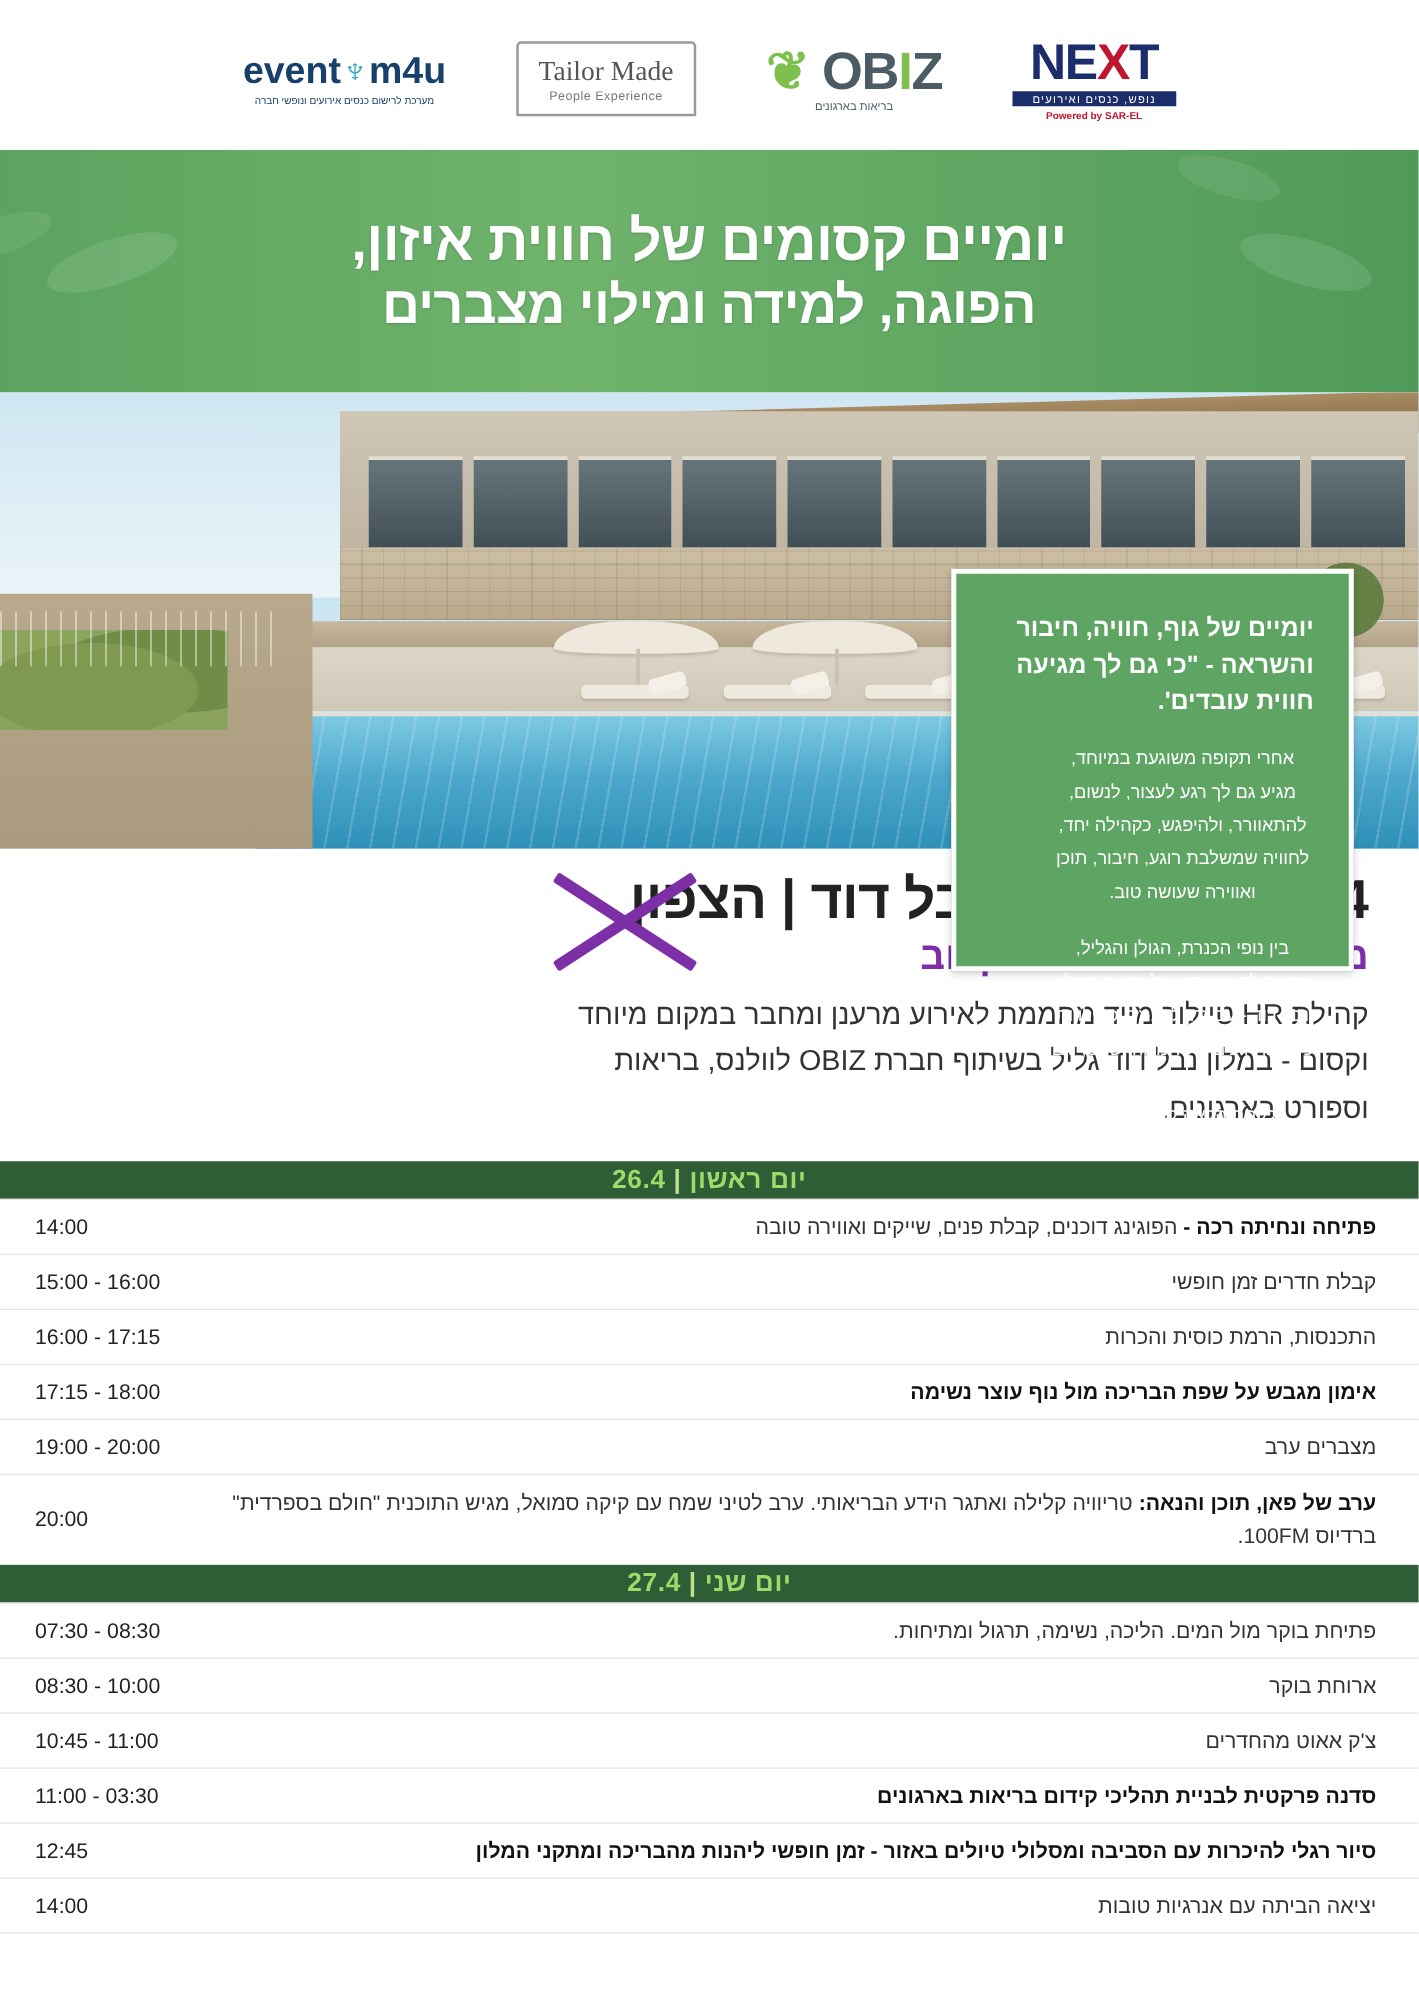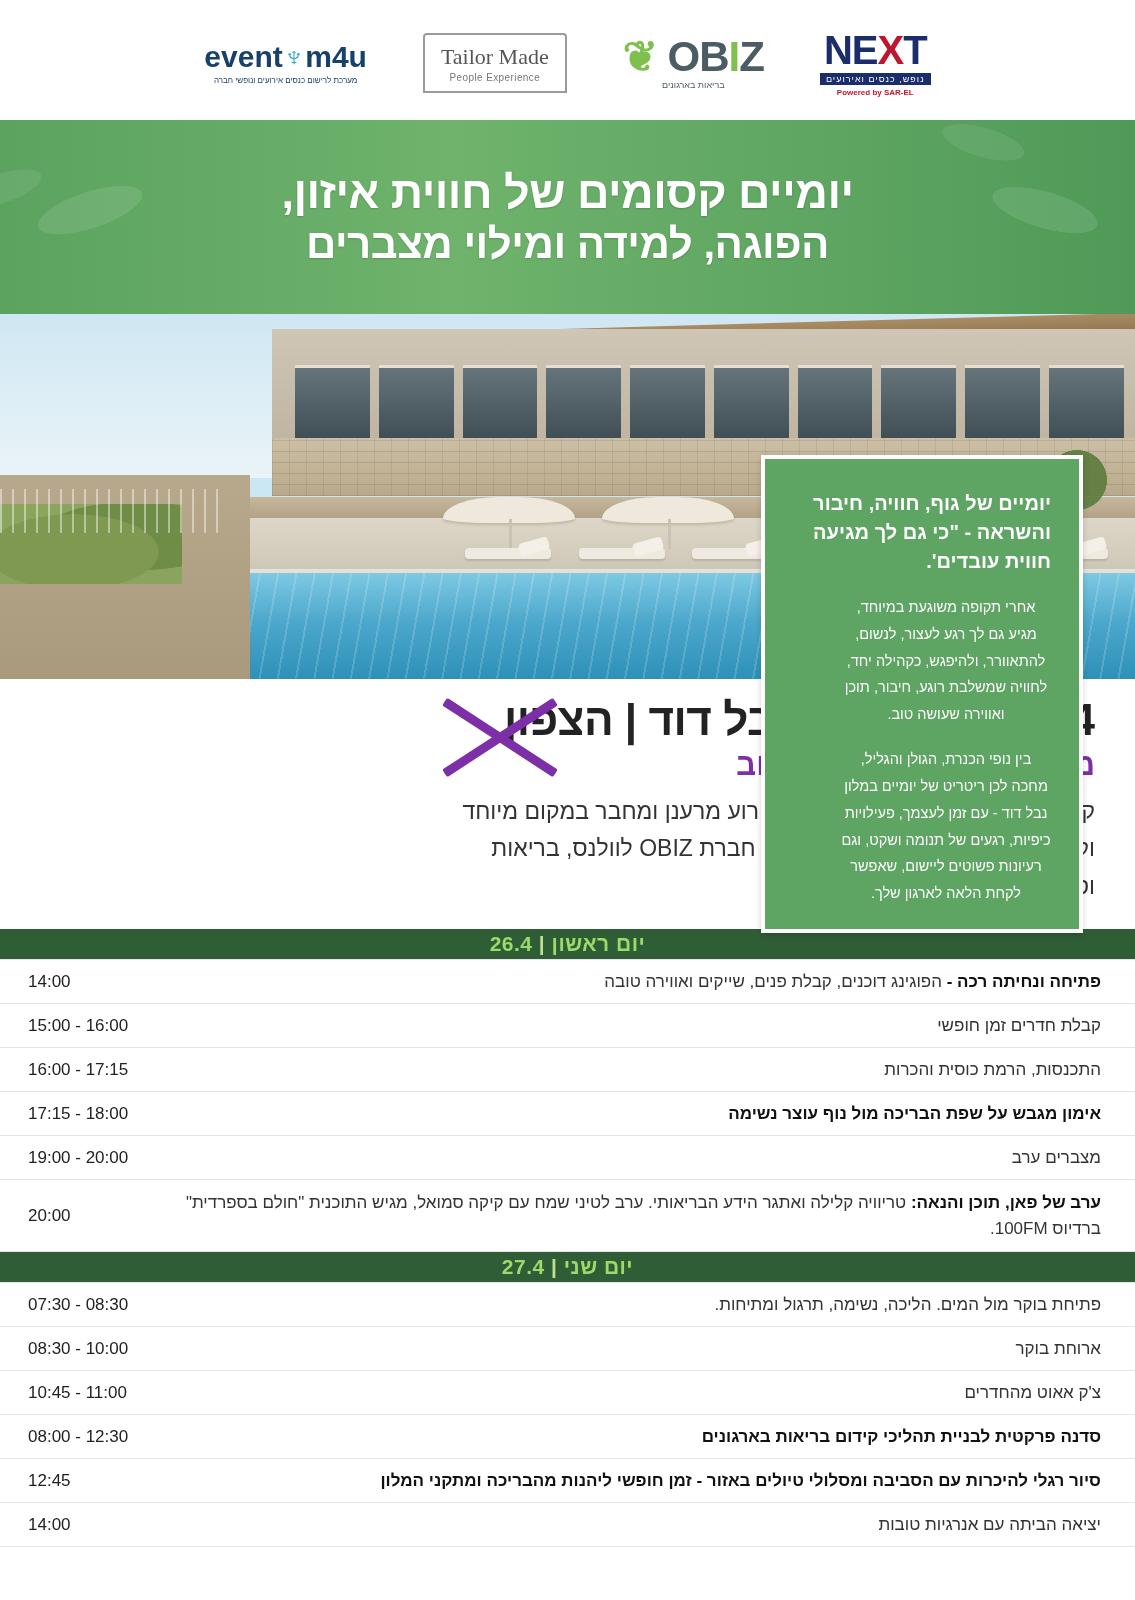"נופש, כנסים ואירועים" .logo-next .bar { padding: 1px 6px -> 1px 16px }
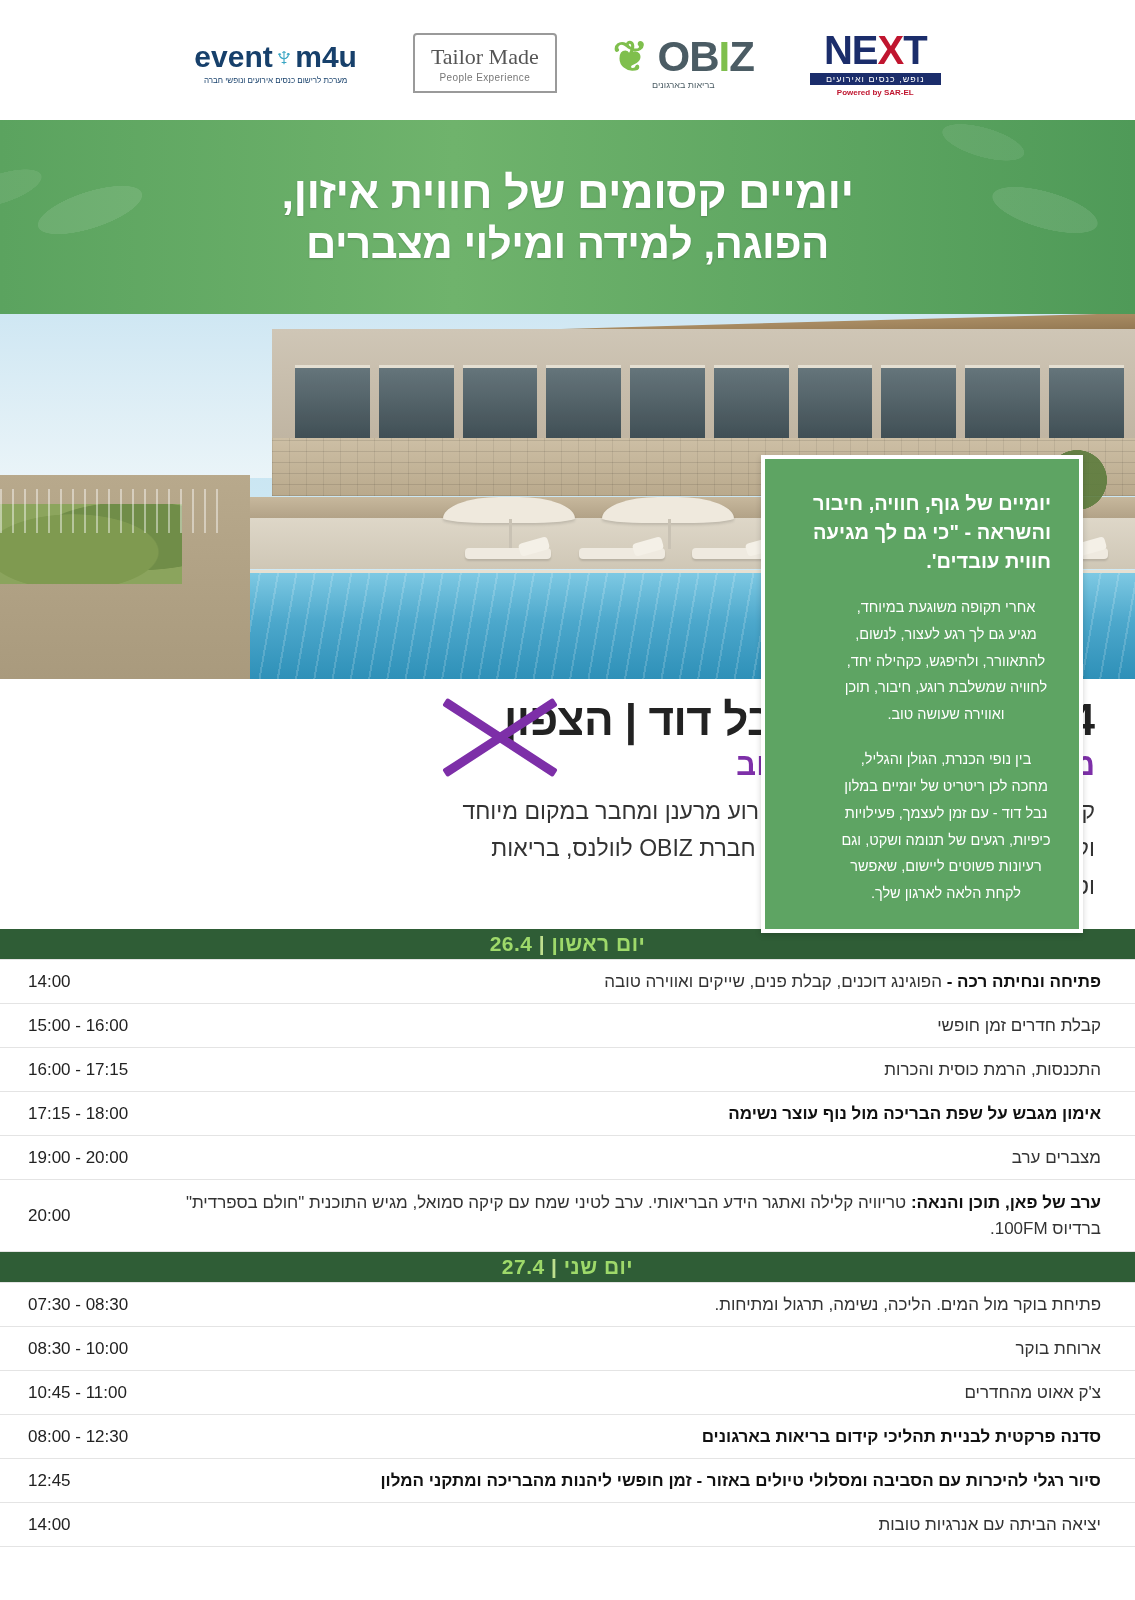"יומיים של גוף, חוויה, חיבור" .quote-box { height: 478px -> 322px }
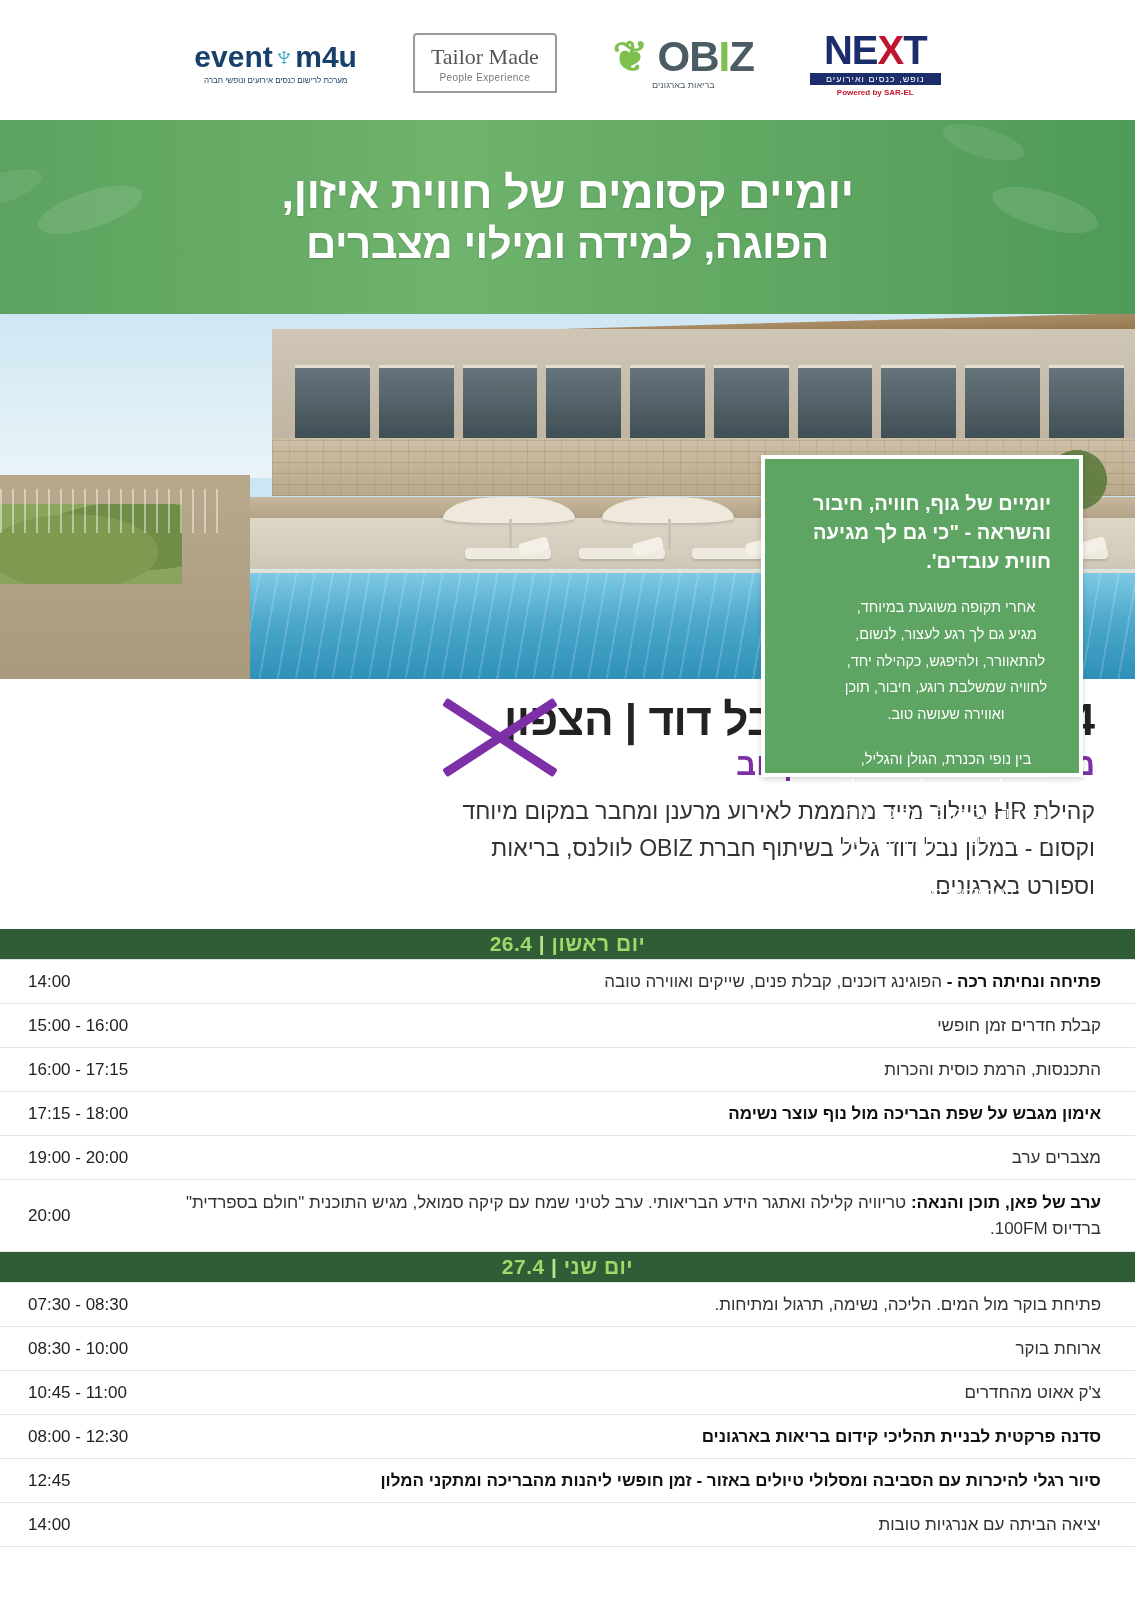"08:00 - 12:30" div.time { text: 08:00 - 12:30 -> 11:00 - 03:30 }
